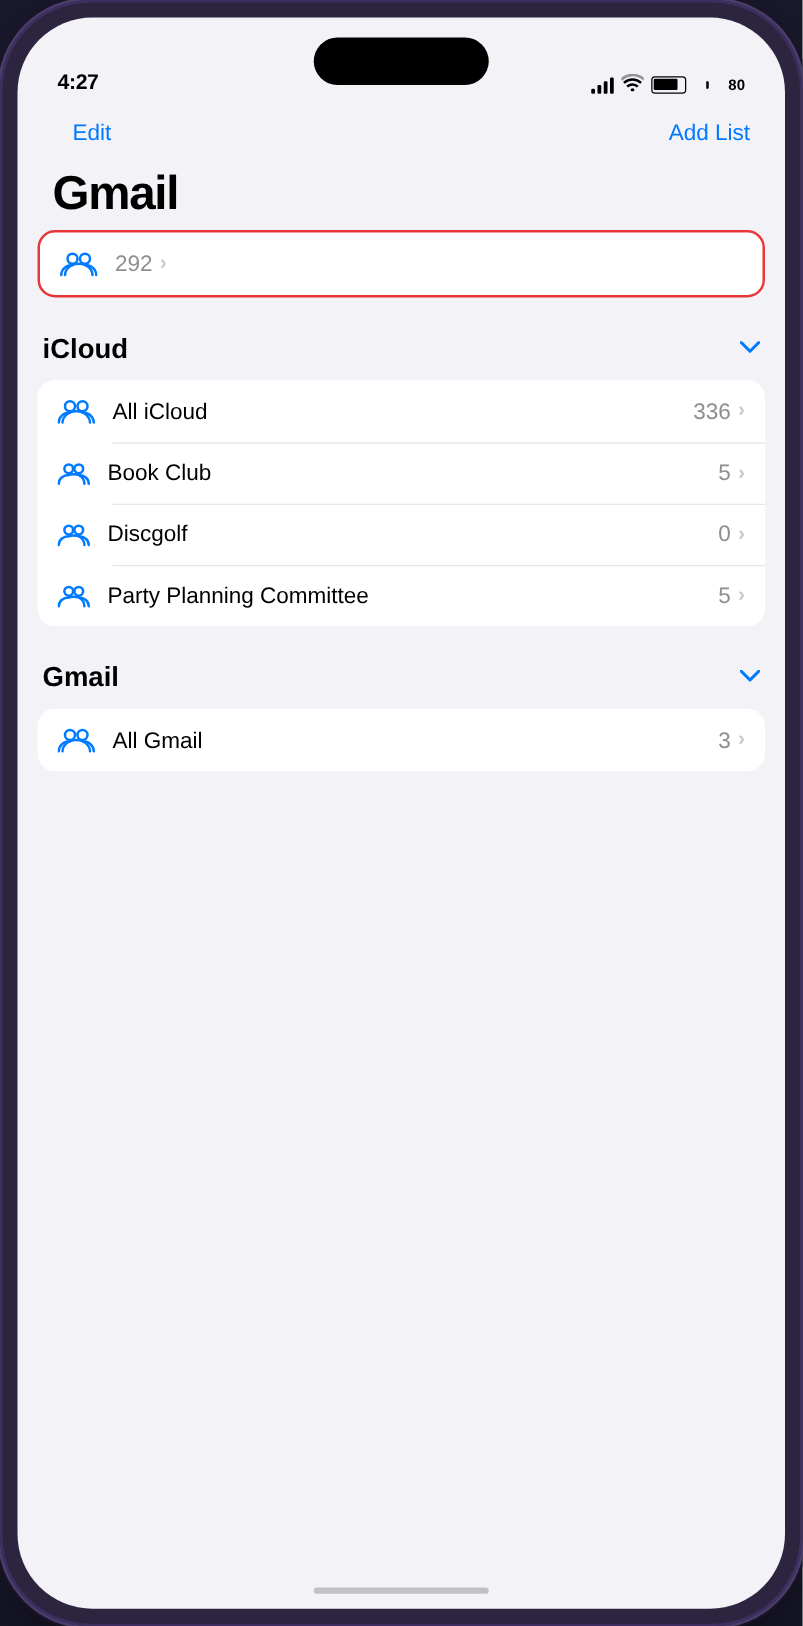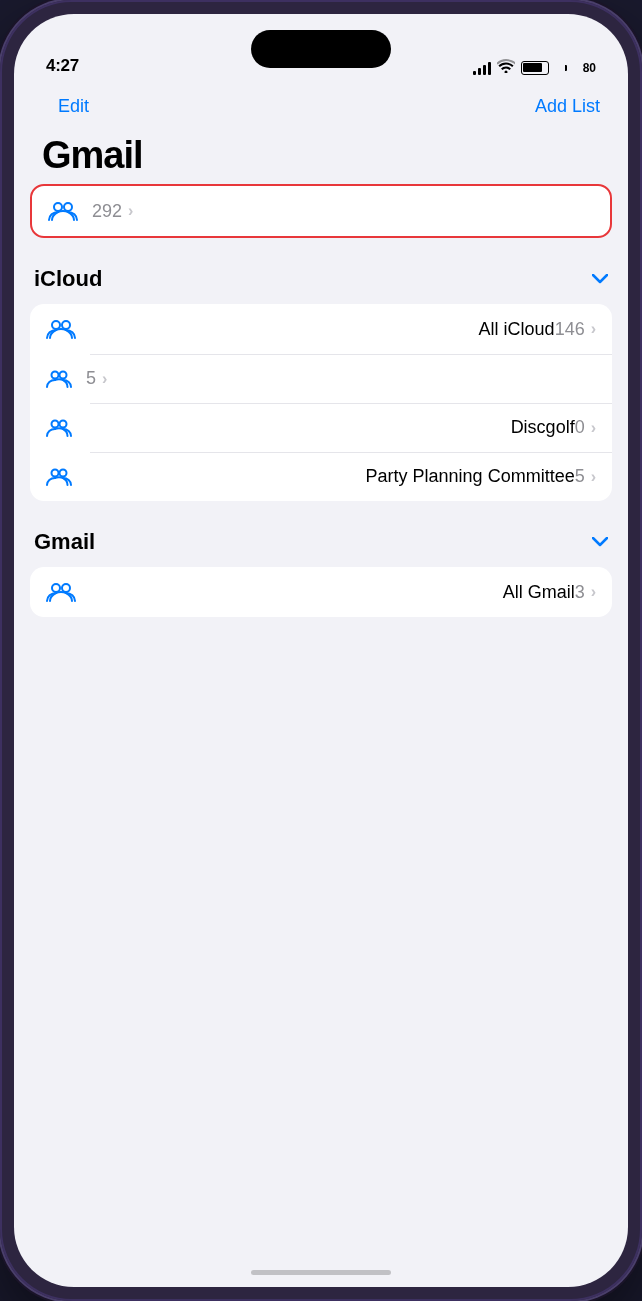"All iCloud" .list-card { text-align: right -> none }
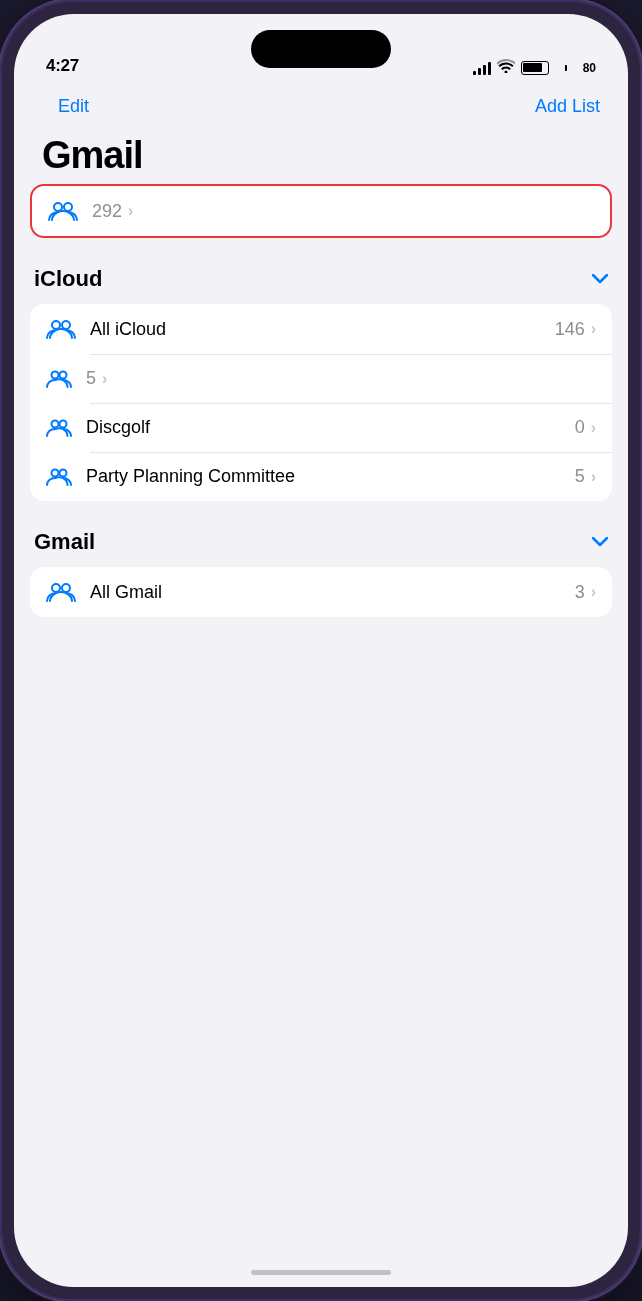"146" span.row-count { text: 146 -> 336 }
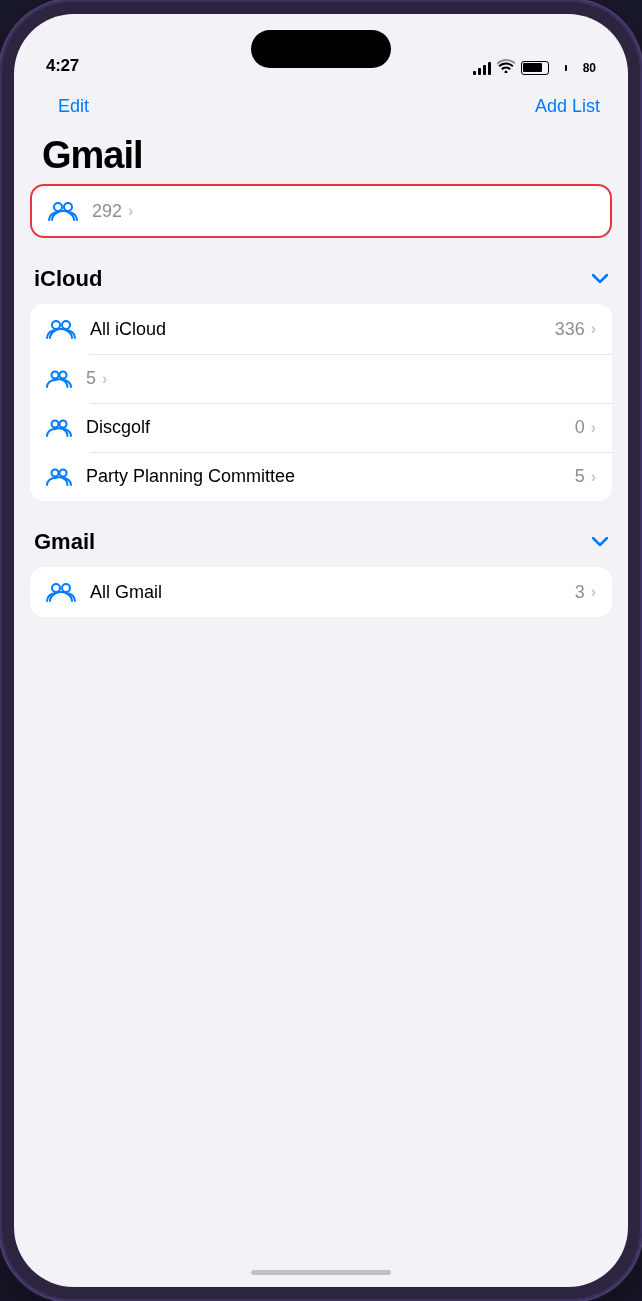"Book Club" span.row-label { html: none -> <span>Book Club</span> }
